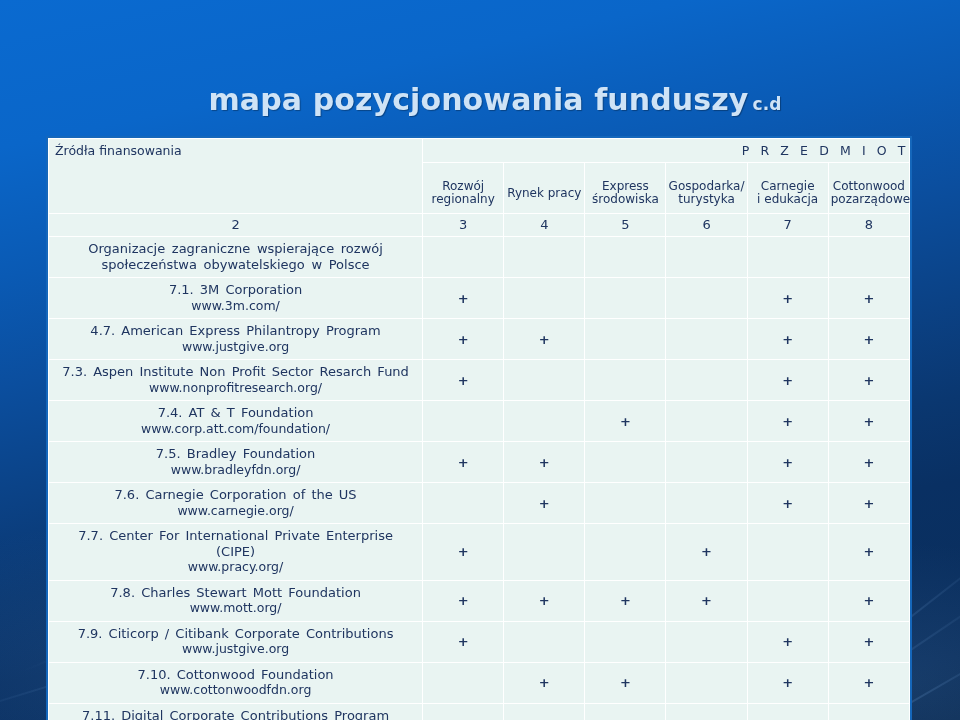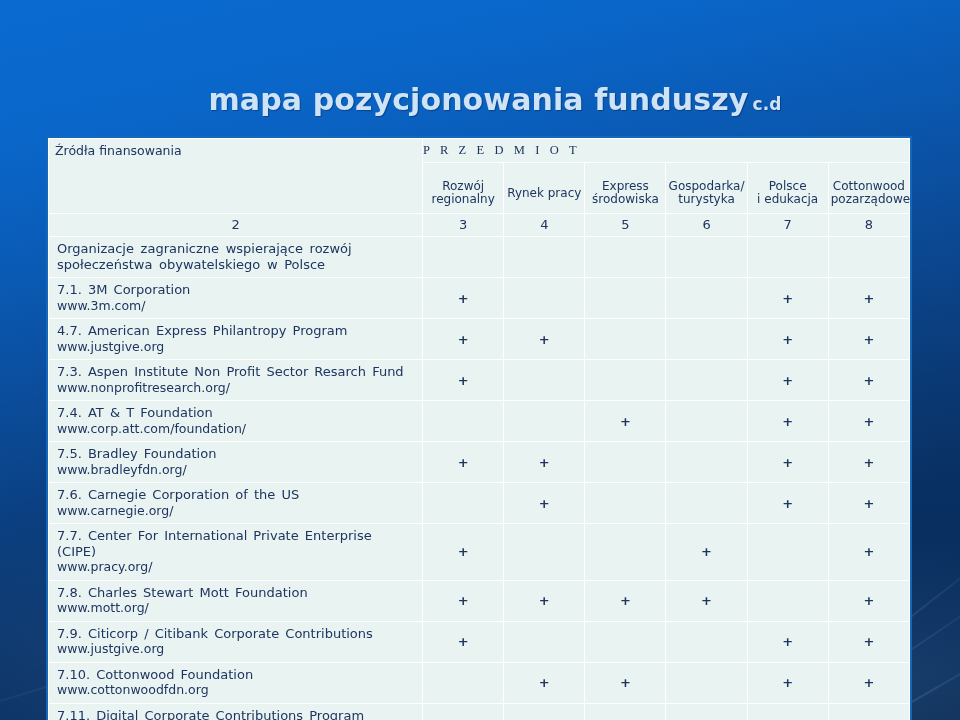"P R Z E D" .hdr-przedmiot { font-family: Liberation Serif, serif -> none; text-align: left -> right }
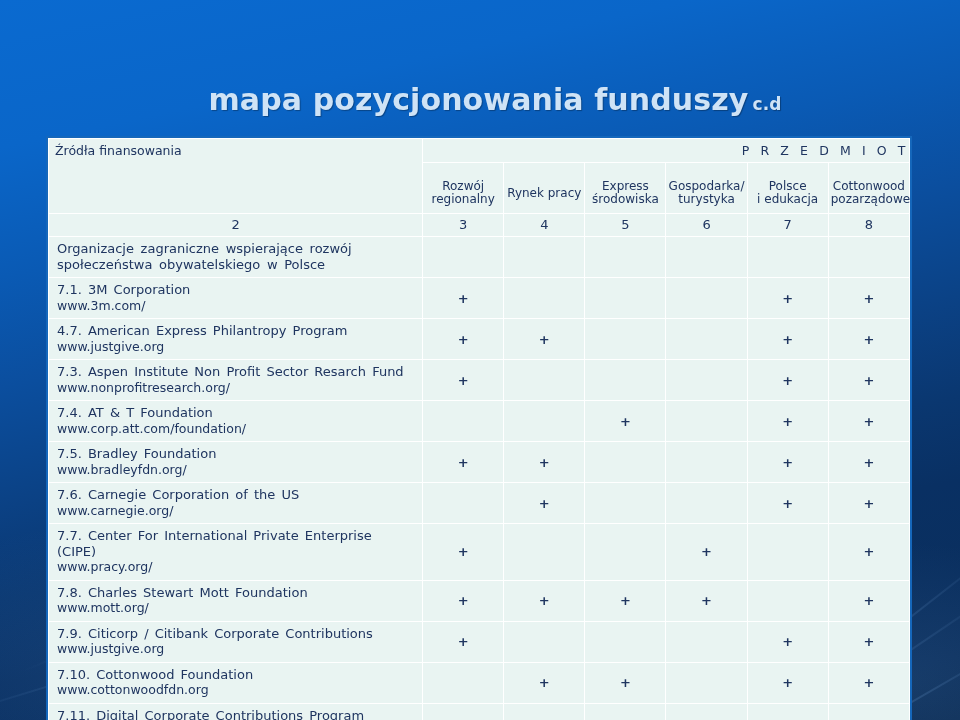"Polsce" div { text: Polsce -> Carnegie }
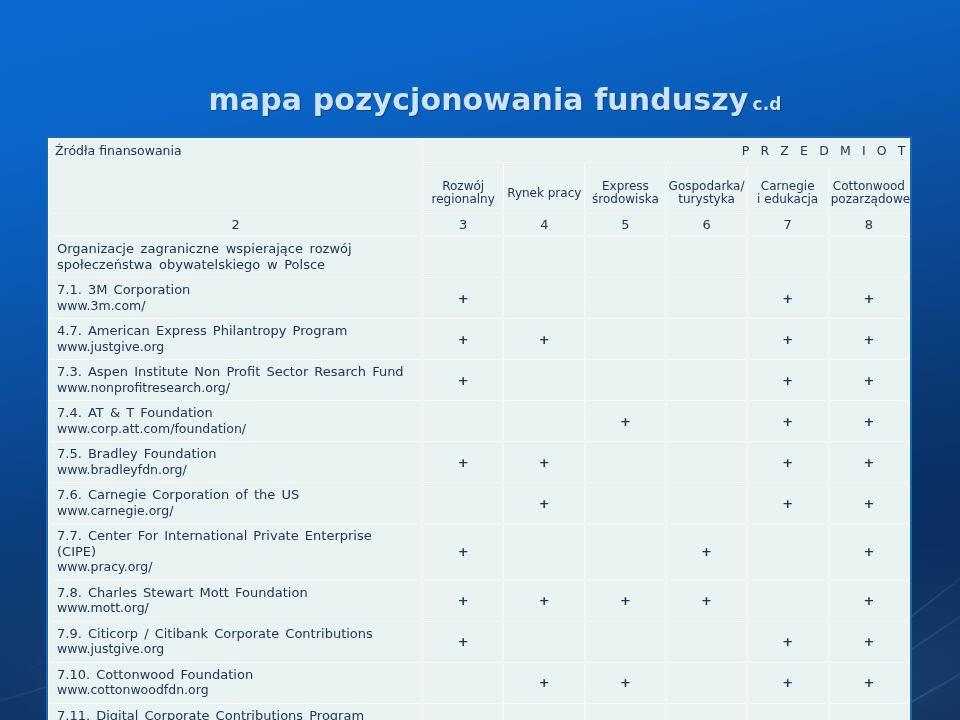"Organizacje zagraniczne wspierające" .src-cell { text-align: left -> center }
